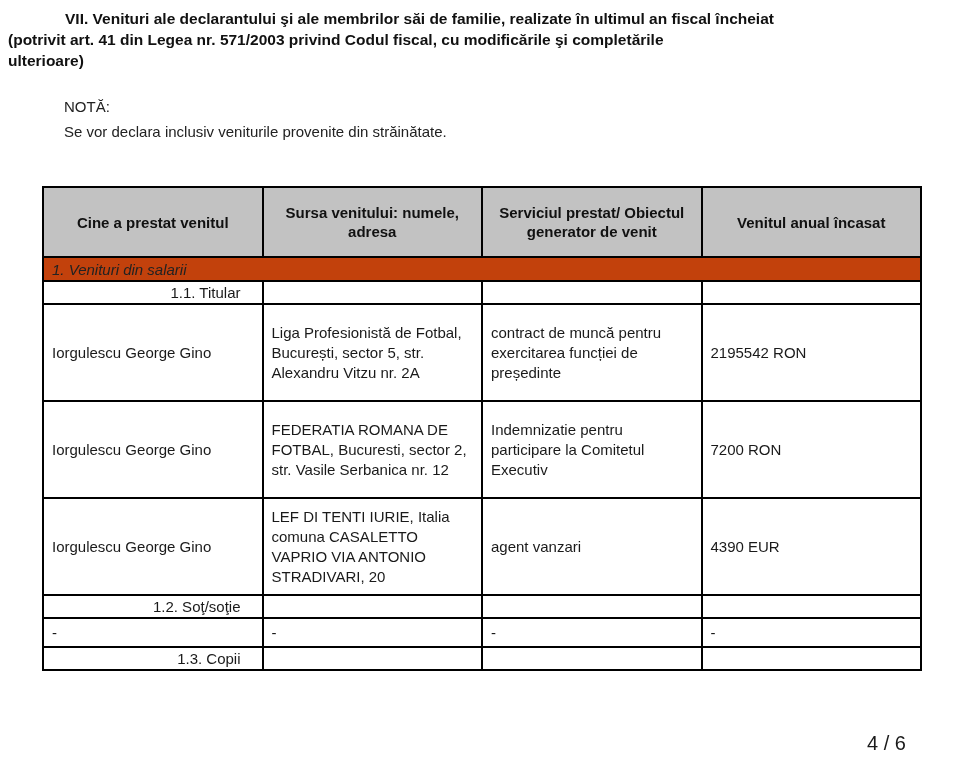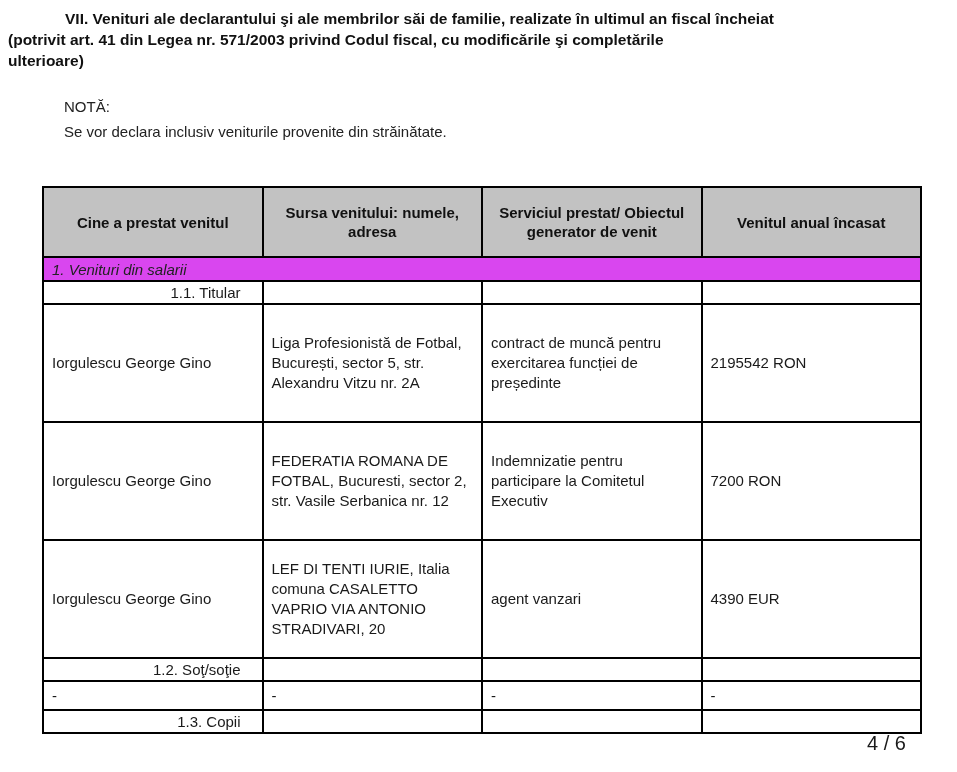"1. Venituri din salarii" tr.section-row td { background: #d946ef -> #c2410c }
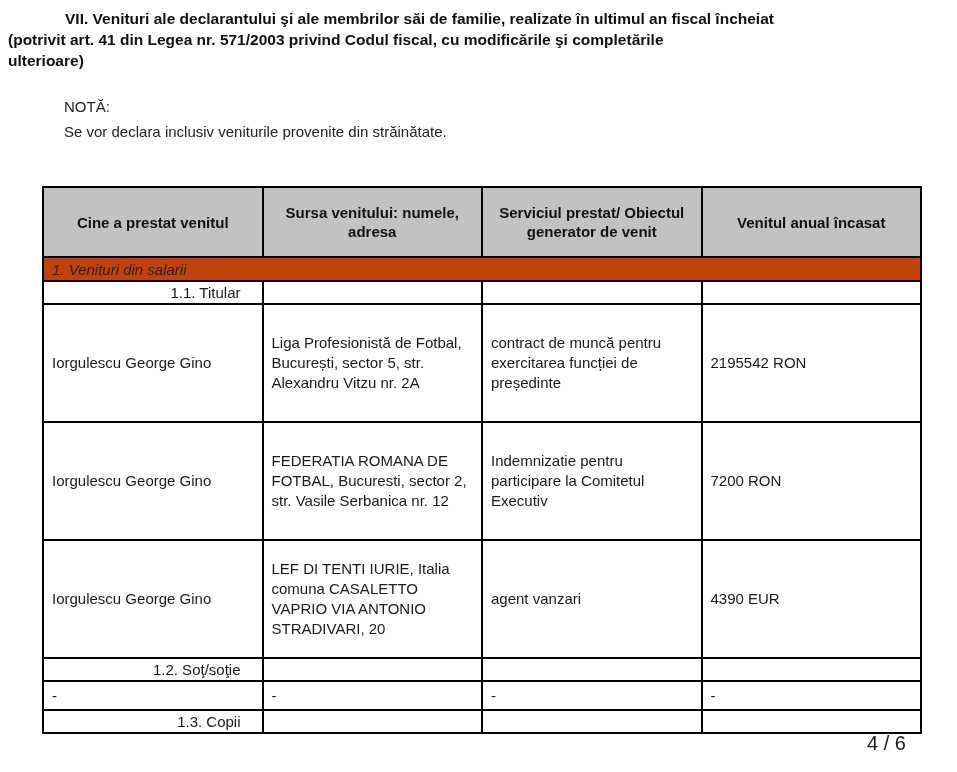"Liga Profesionistă de Fotbal, București," tr.data-row td { height: 118px -> 97px }
